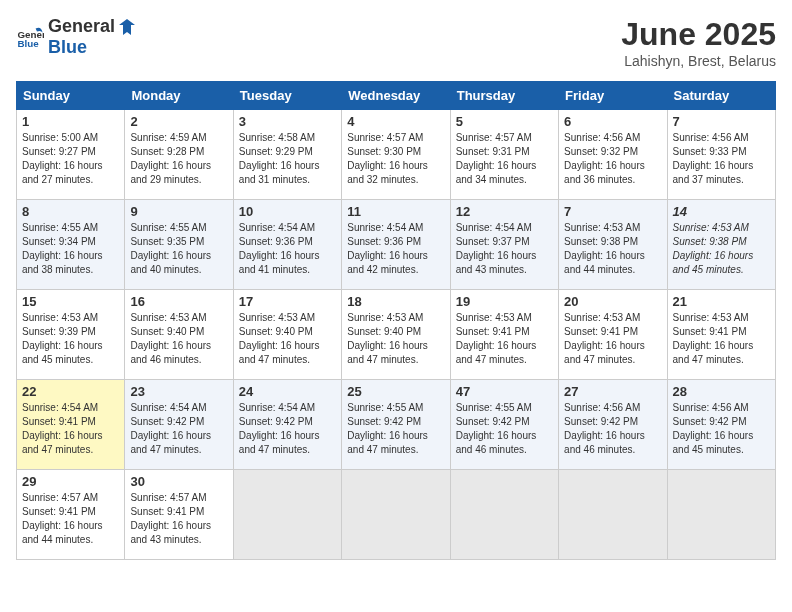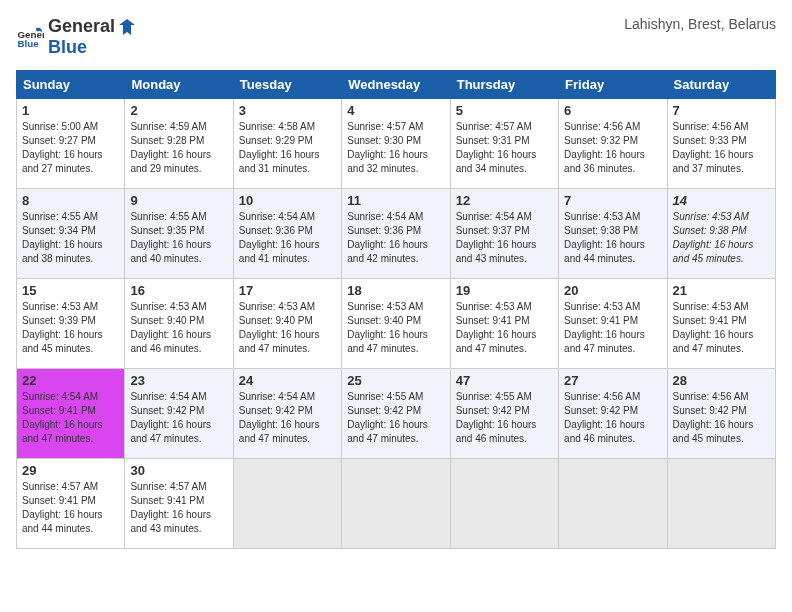"June 2025" div.month-title { html: none -> <div>June 2025</div> }
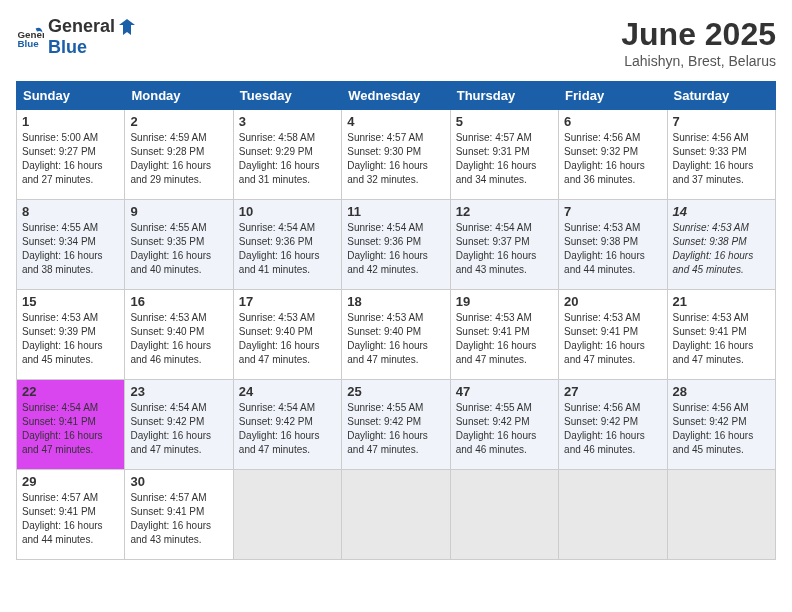"22" td { background: #d946ef -> #fef9c3 }
